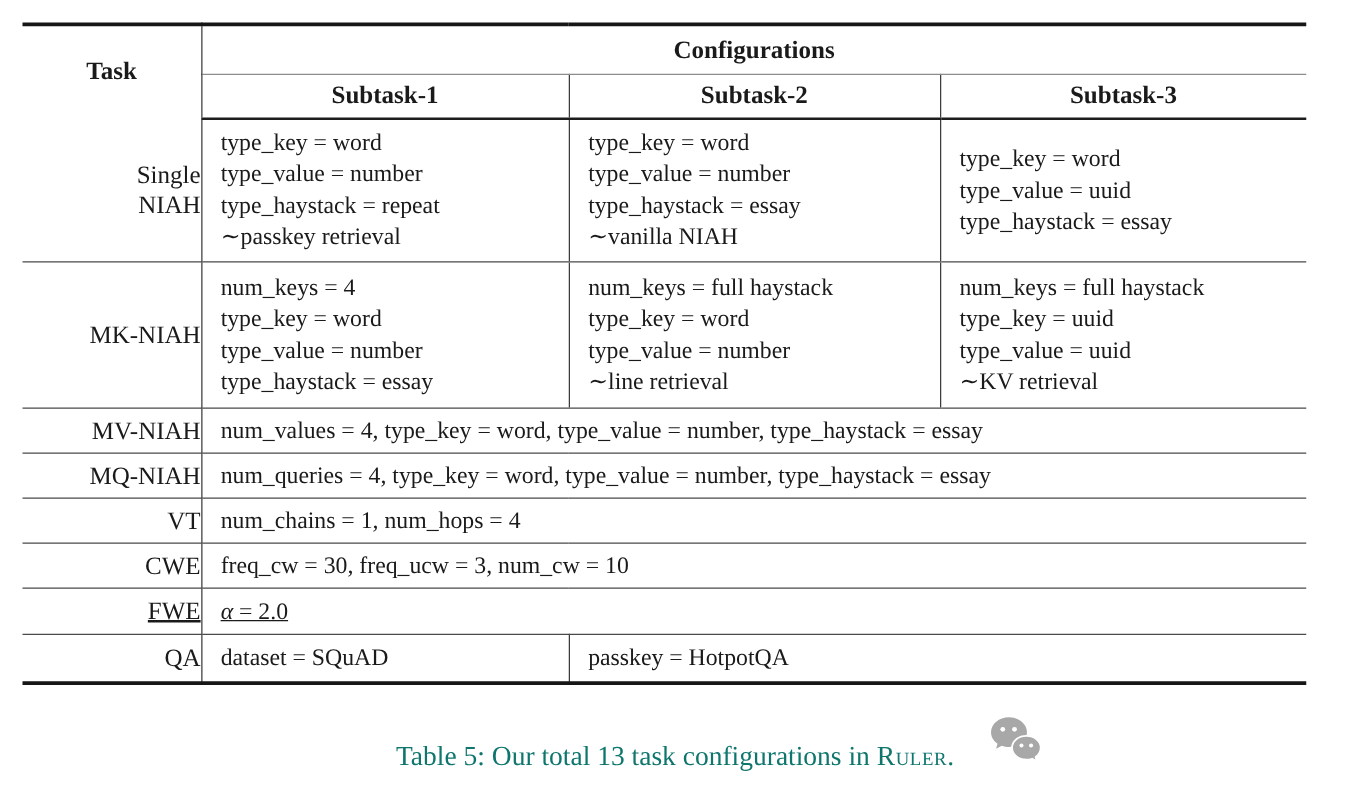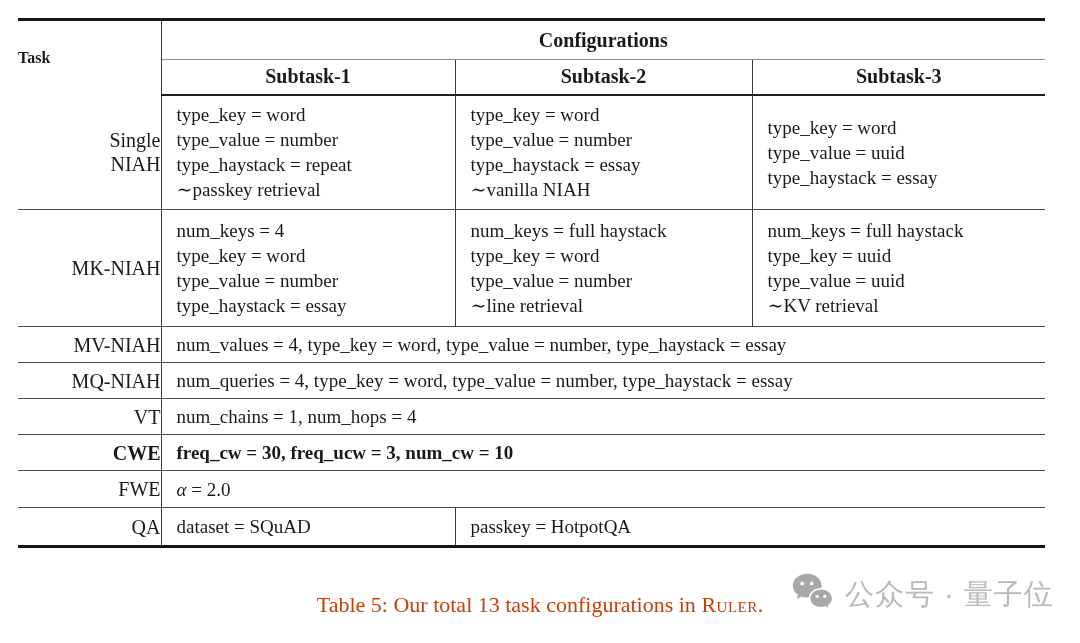"Task" th.task-head { font-size: 16px -> 20px; text-align: left -> center }
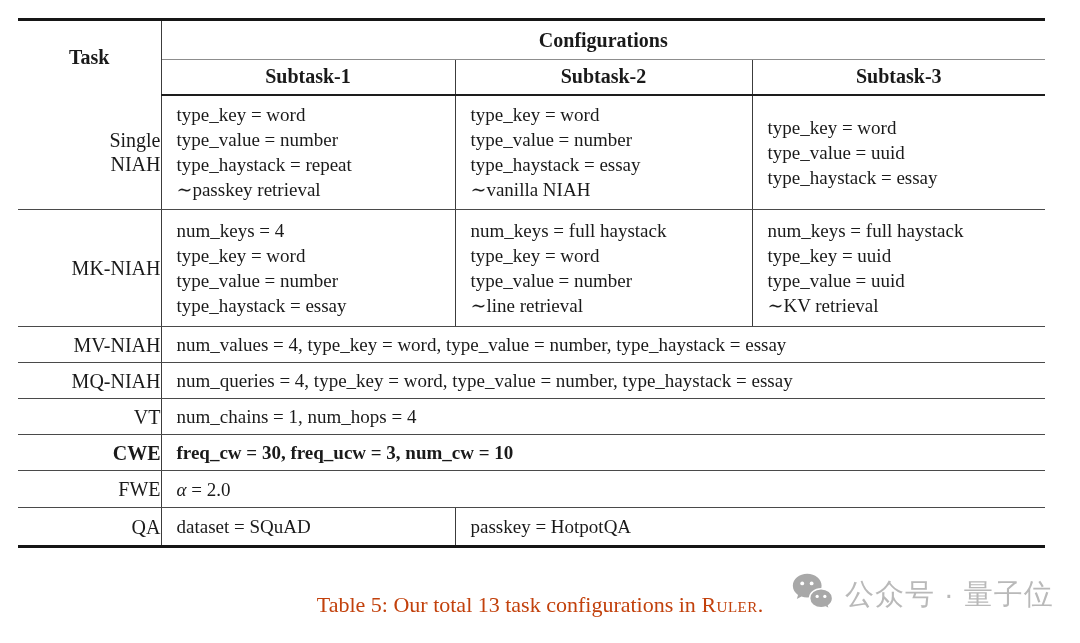"CWE" tr.body-row { font-weight: bold -> none }
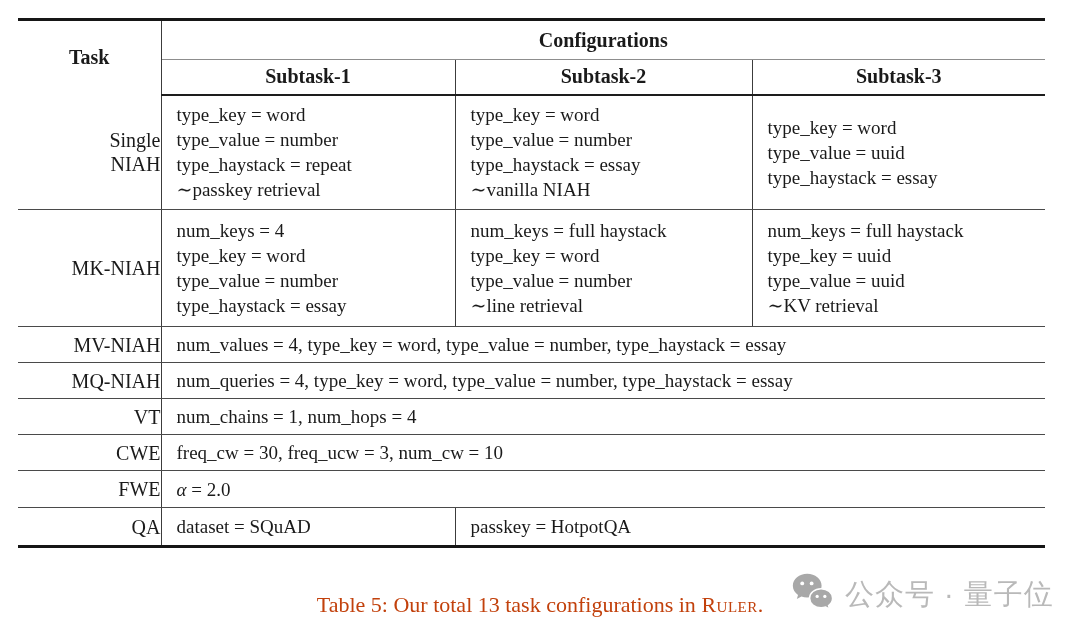"FWE" tr.body-row { text-decoration: none -> underline }
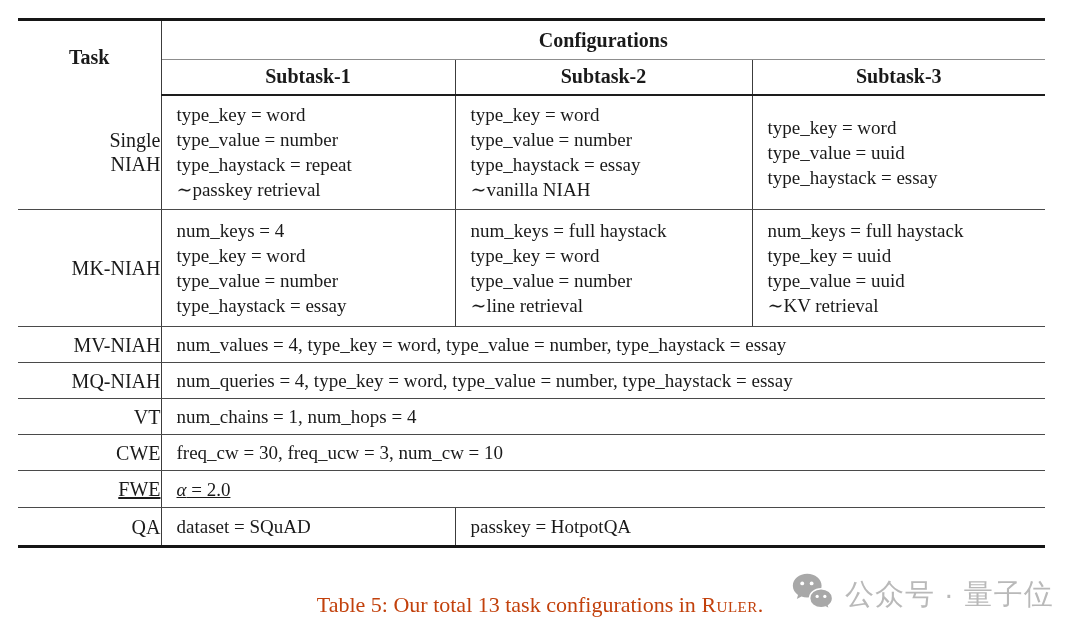"Table 5: Our total 13" .caption-row { color: #c2410c -> #0f766e }
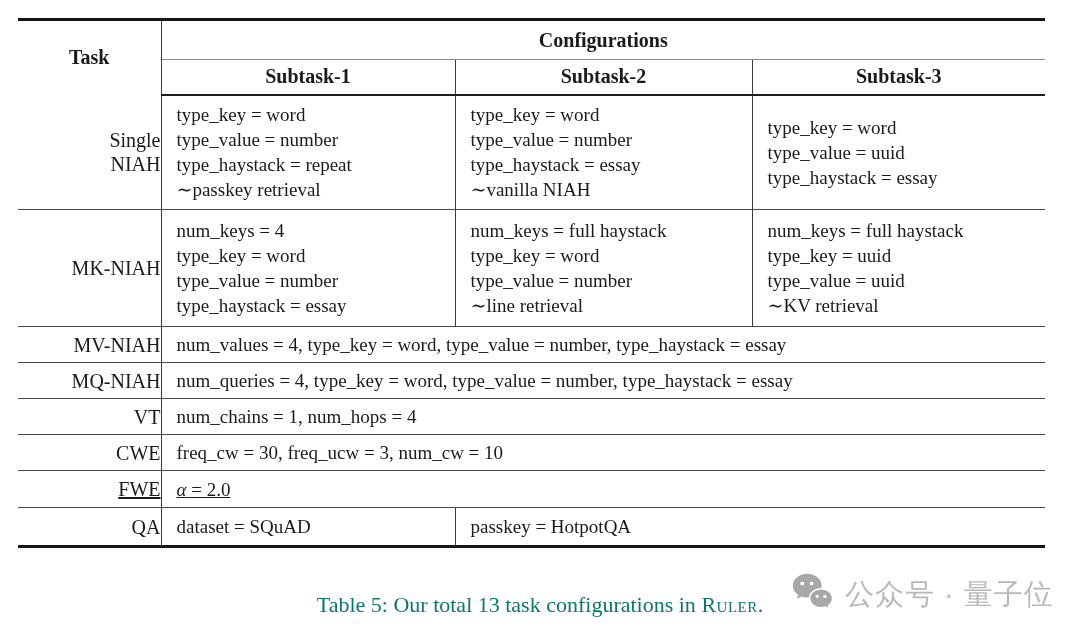"公众号 · 量子位" span.wm-text { html: <span>公众号 · 量子位</span> -> none }
